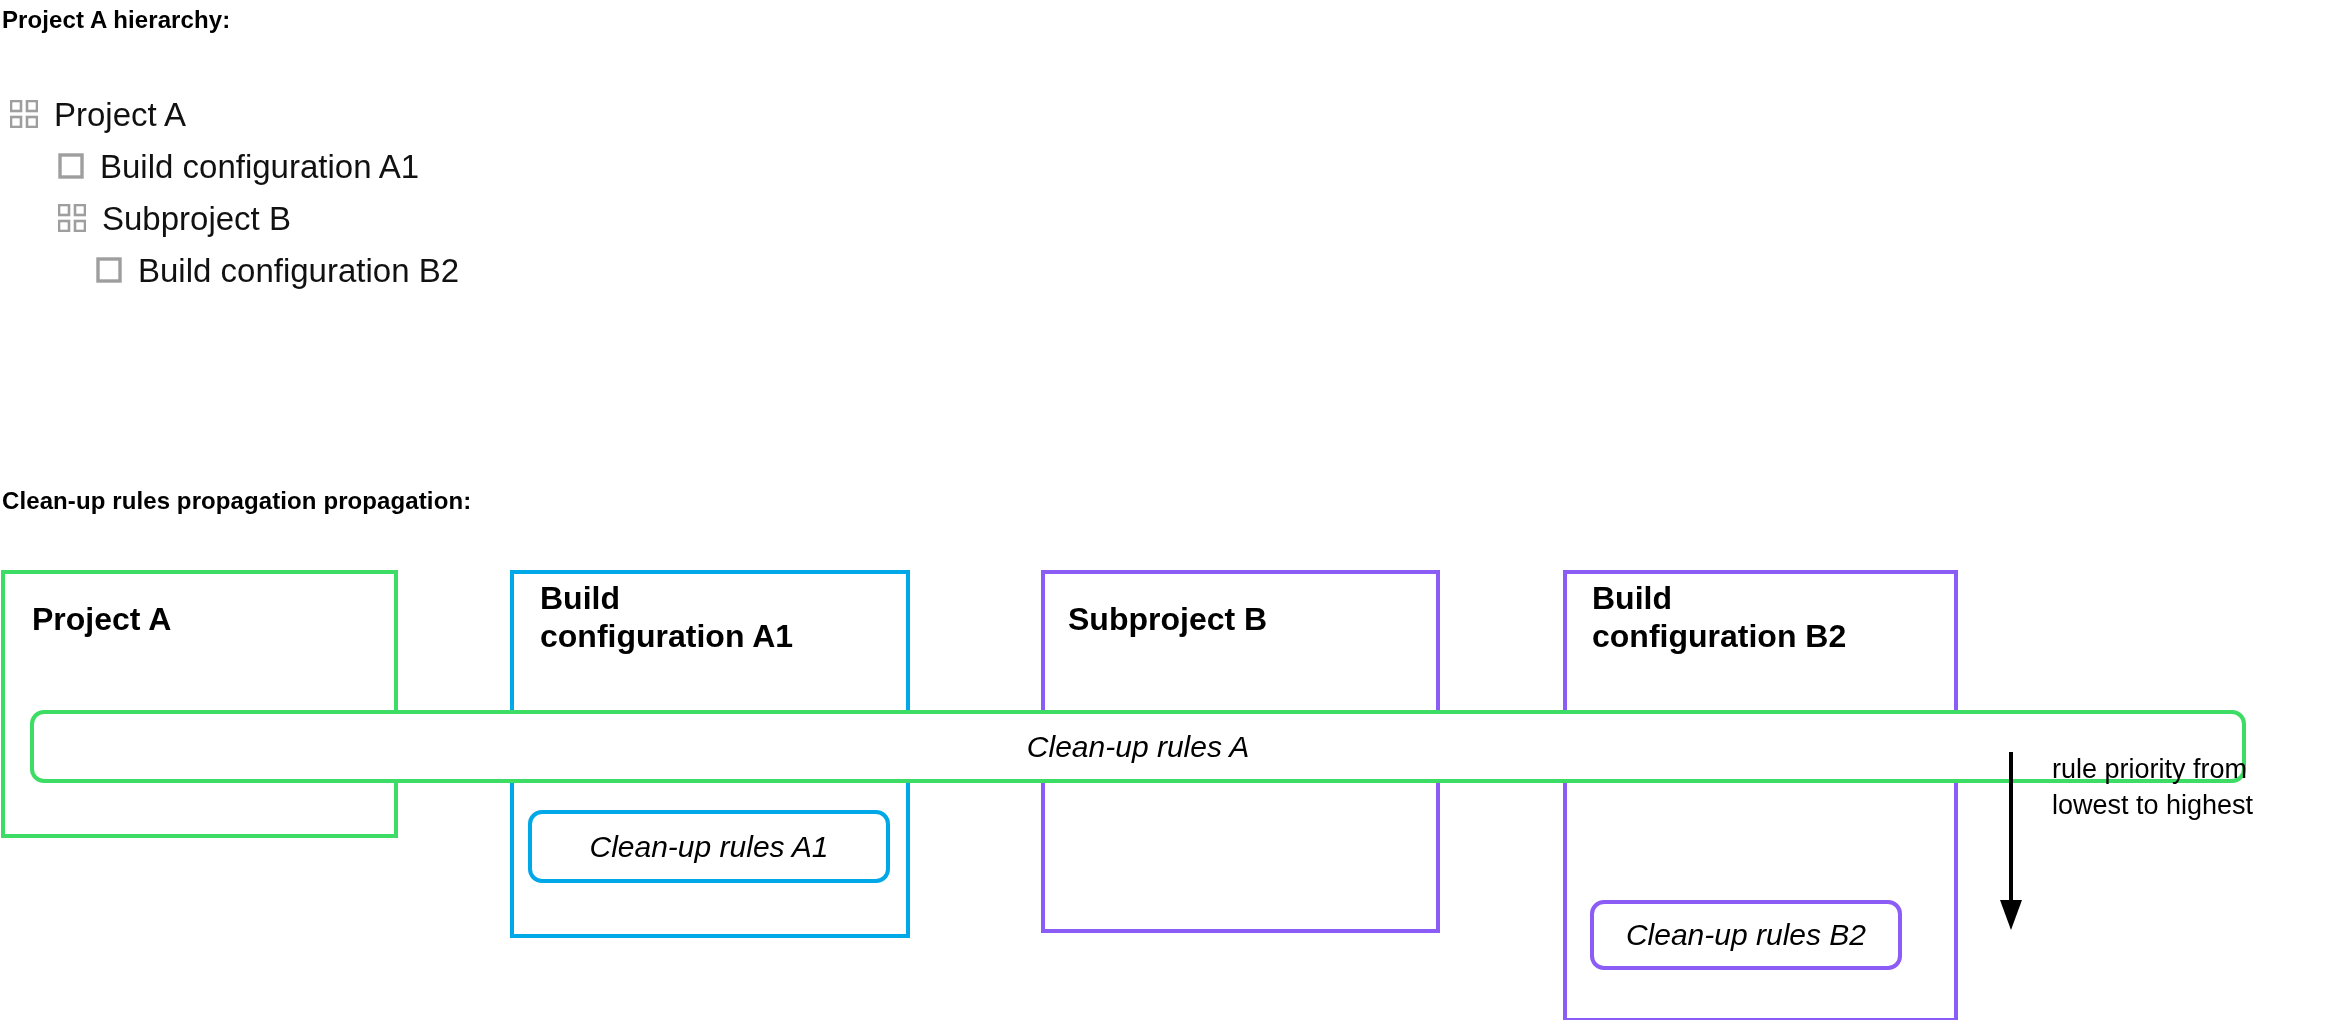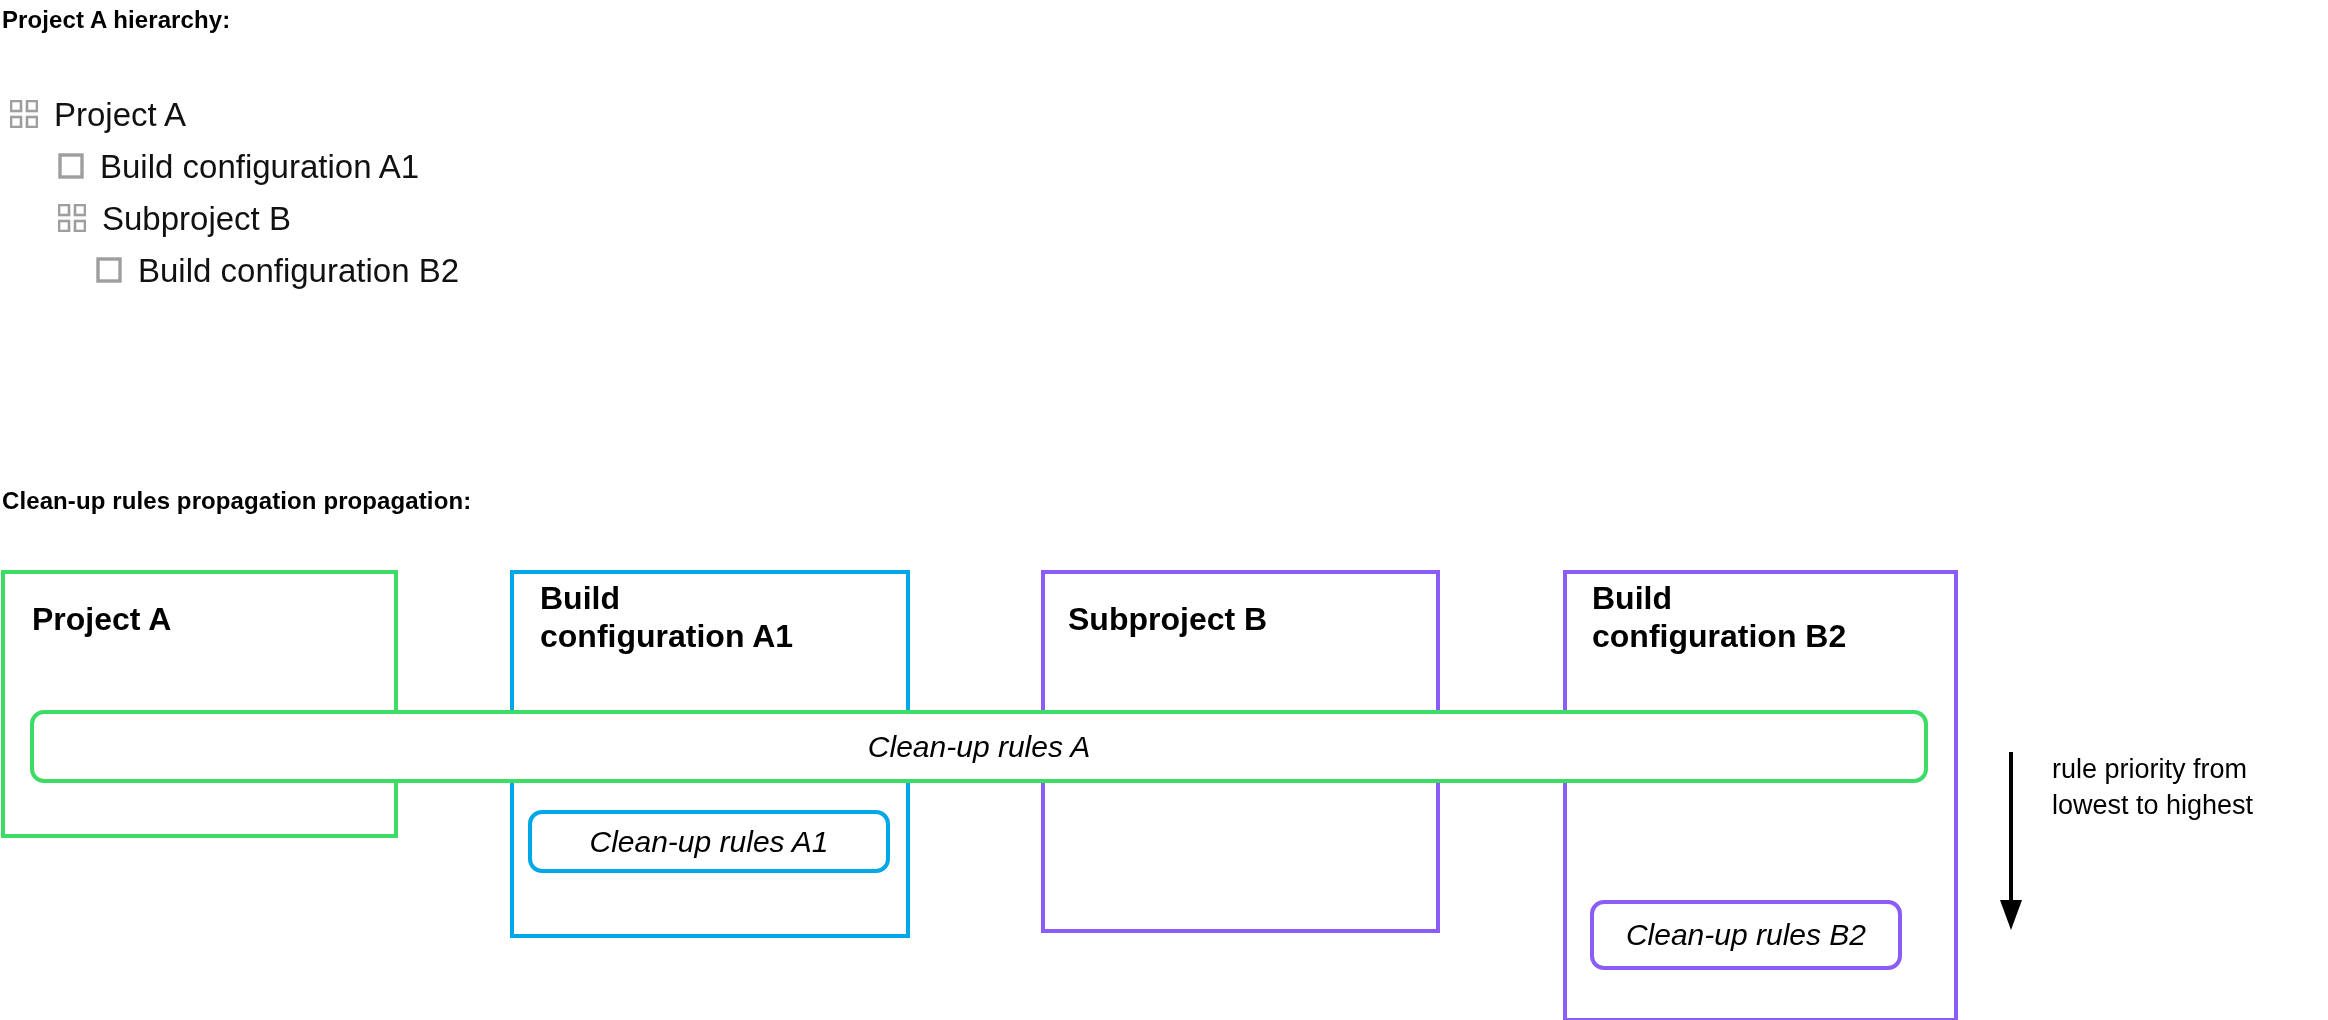"Clean-up rules A" div.rule-pill { width: 1898px -> 2216px }
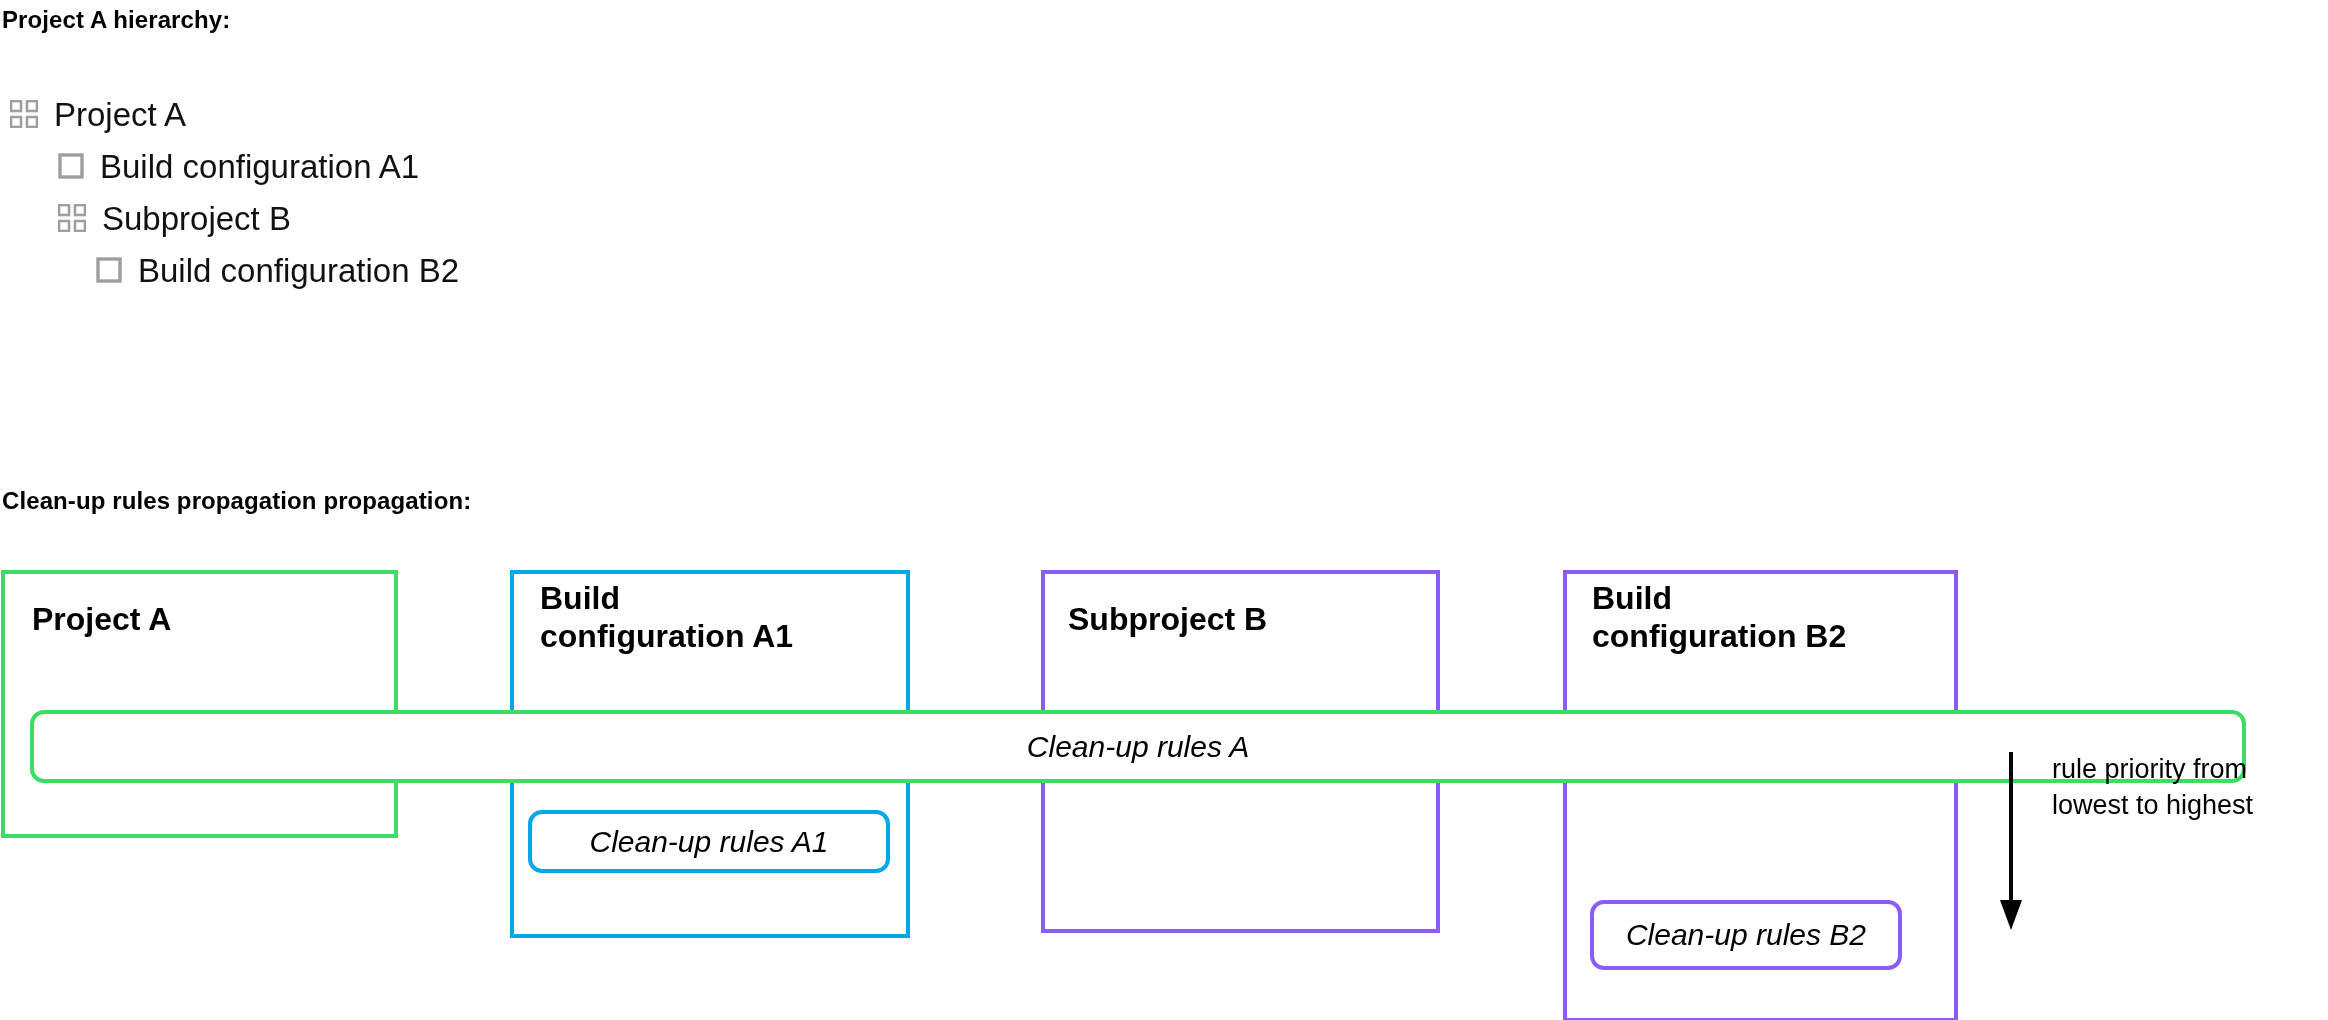"Clean-up rules A1" div.rule-pill { height: 63px -> 73px }
